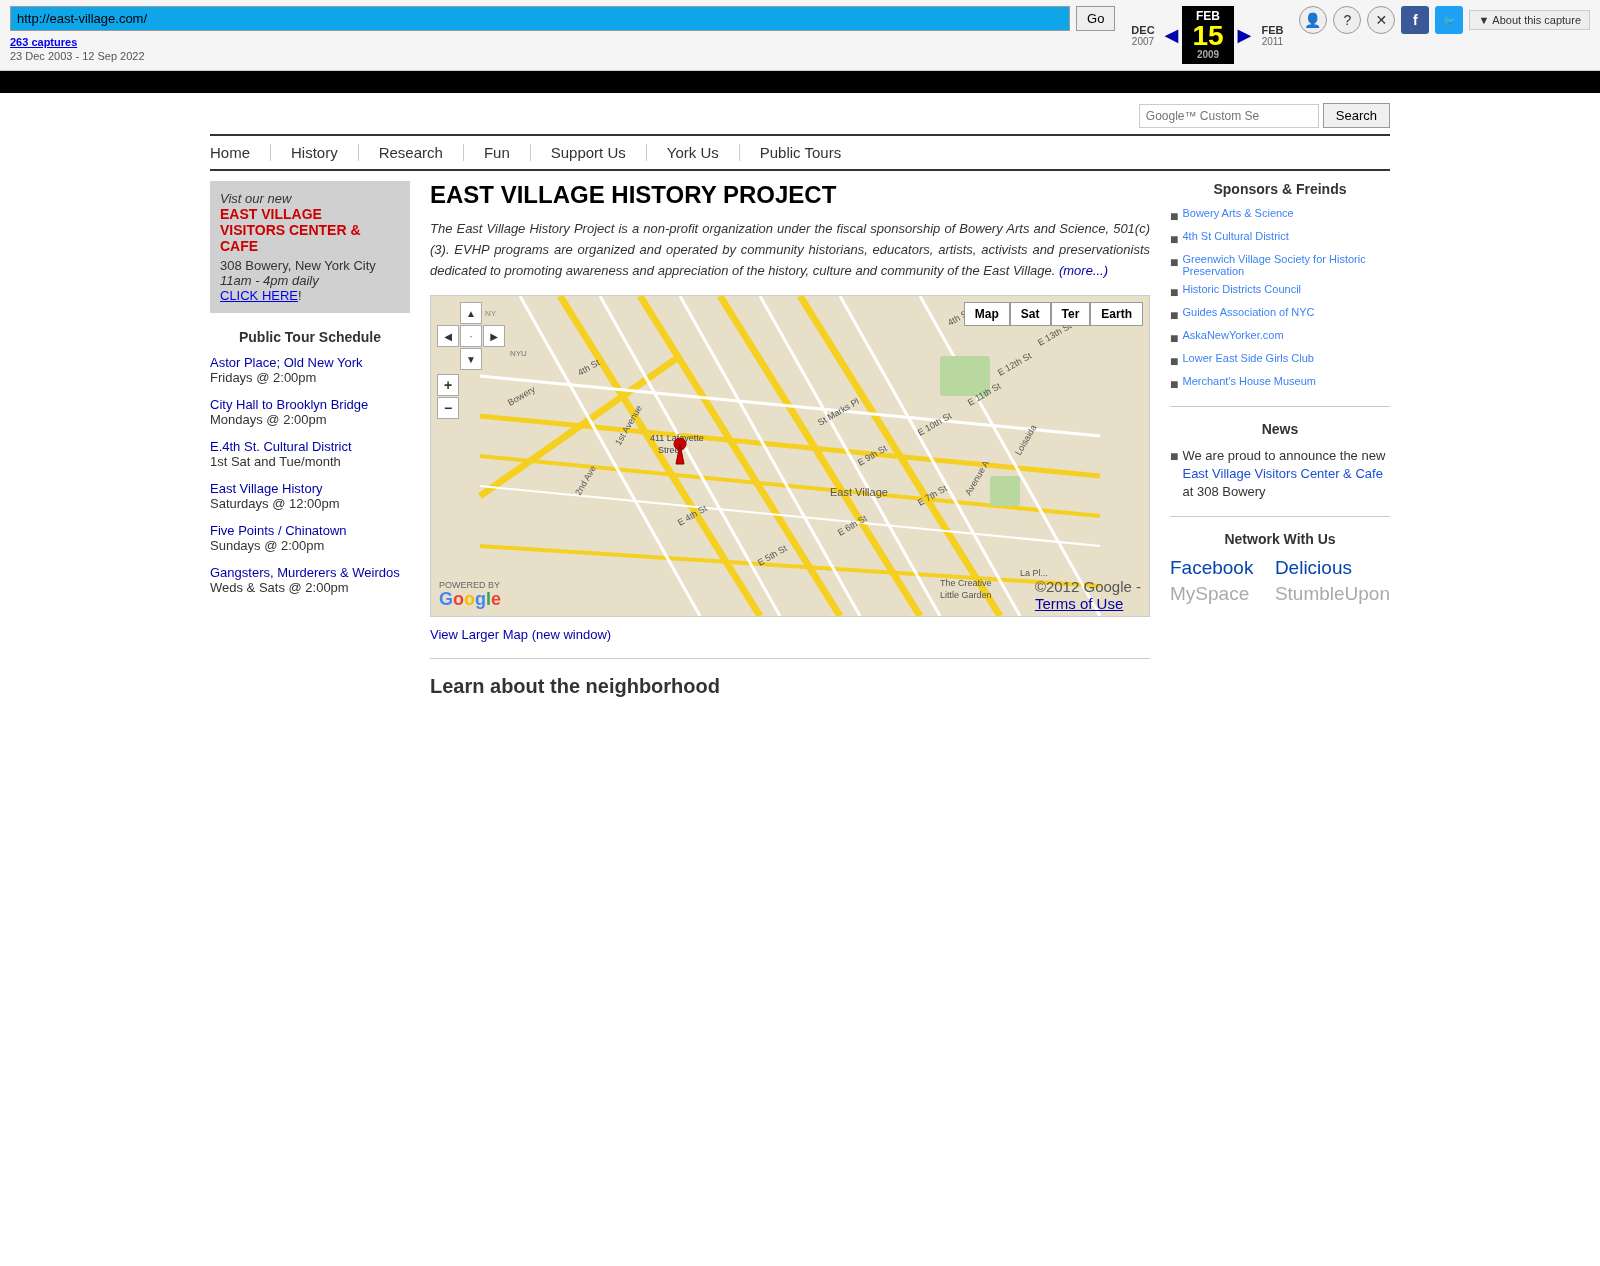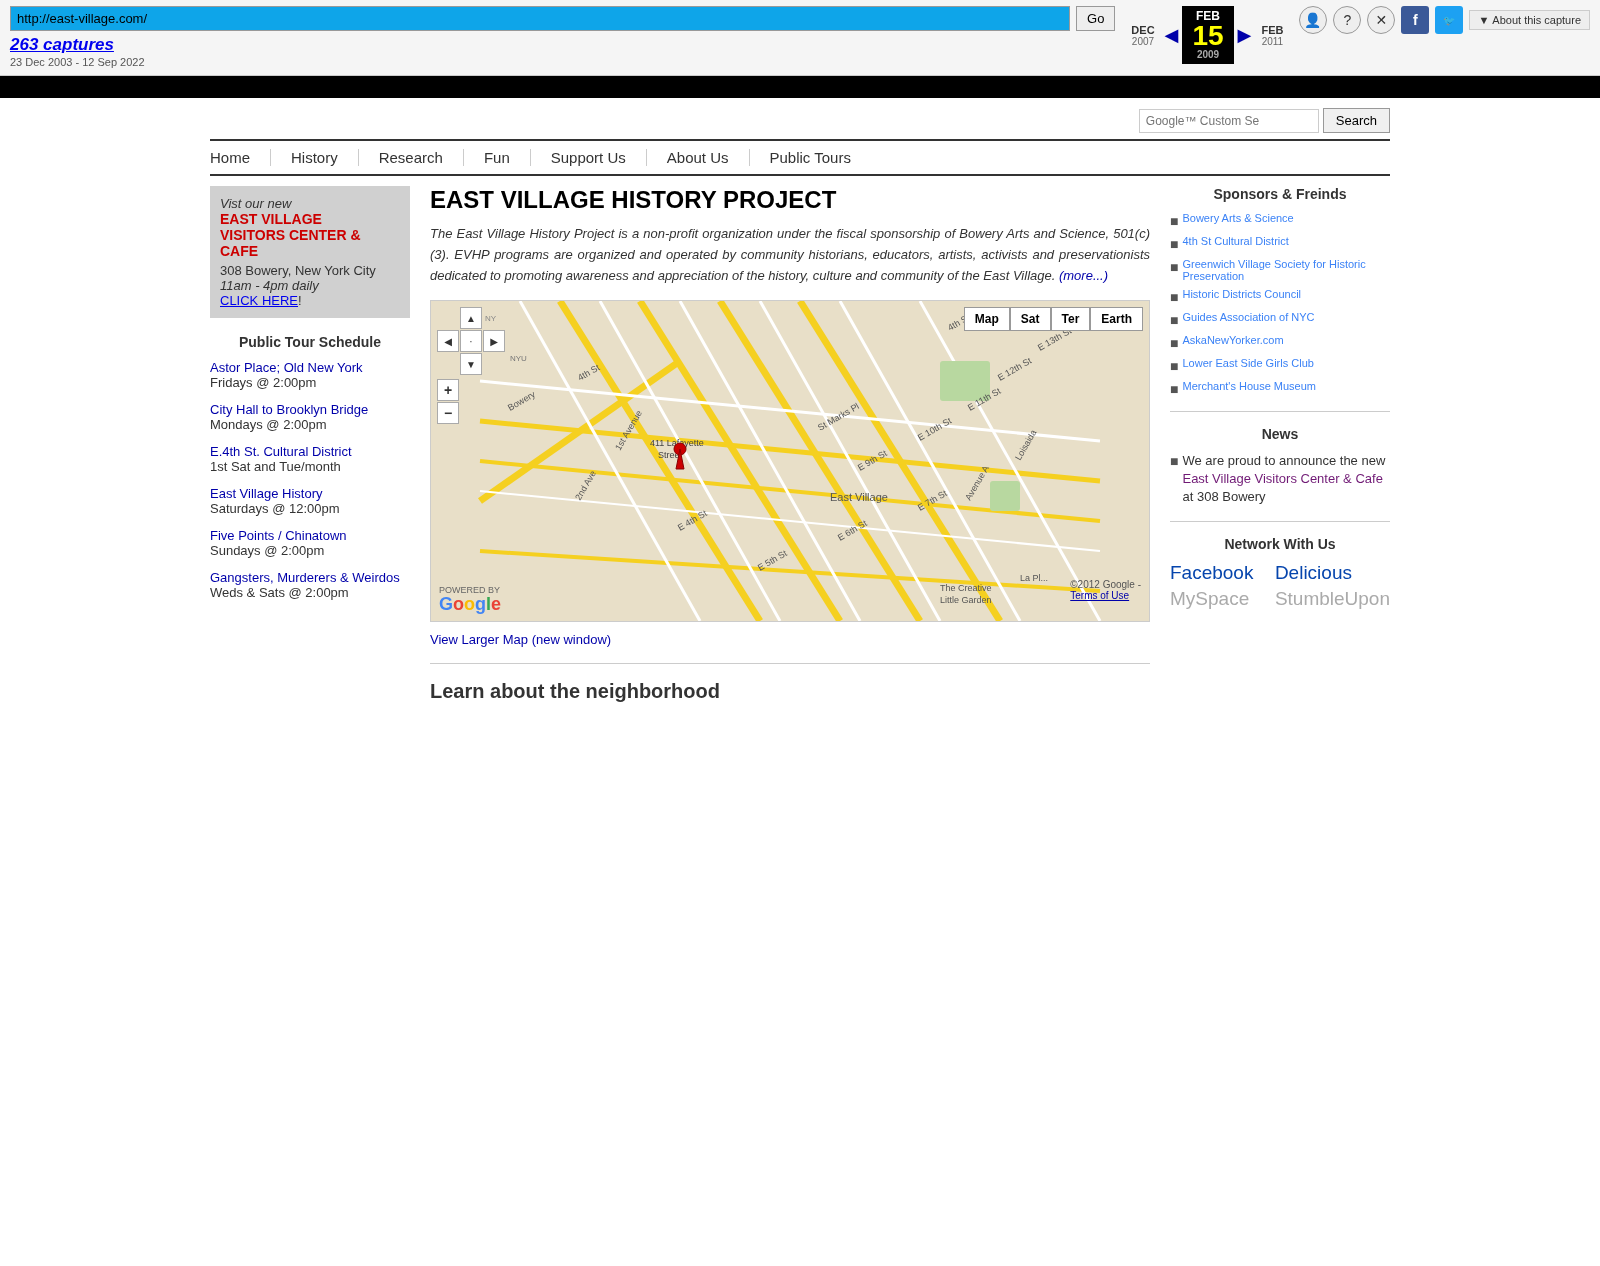"263 captures" #wayback-captures a { font-size: 17px -> 11px; font-style: italic -> none }
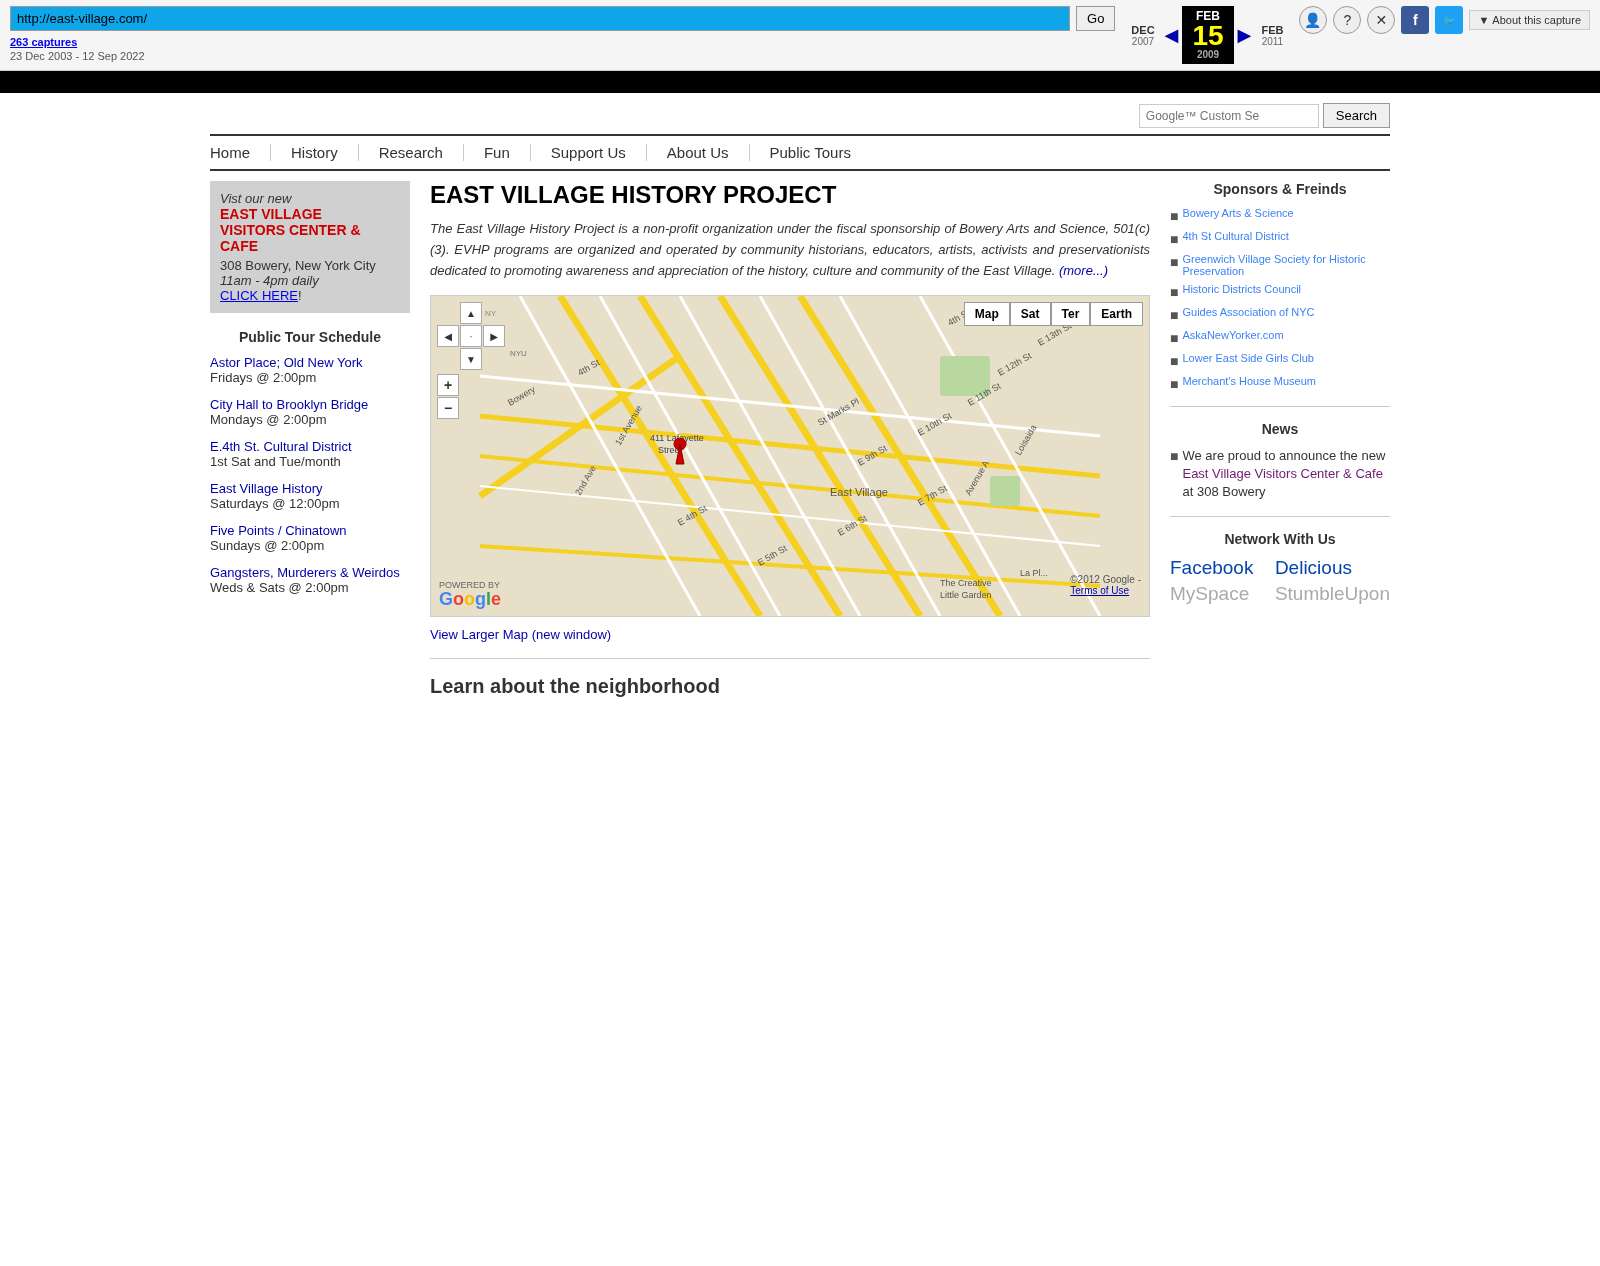"About Us" a.nav-item { text: About -> York }
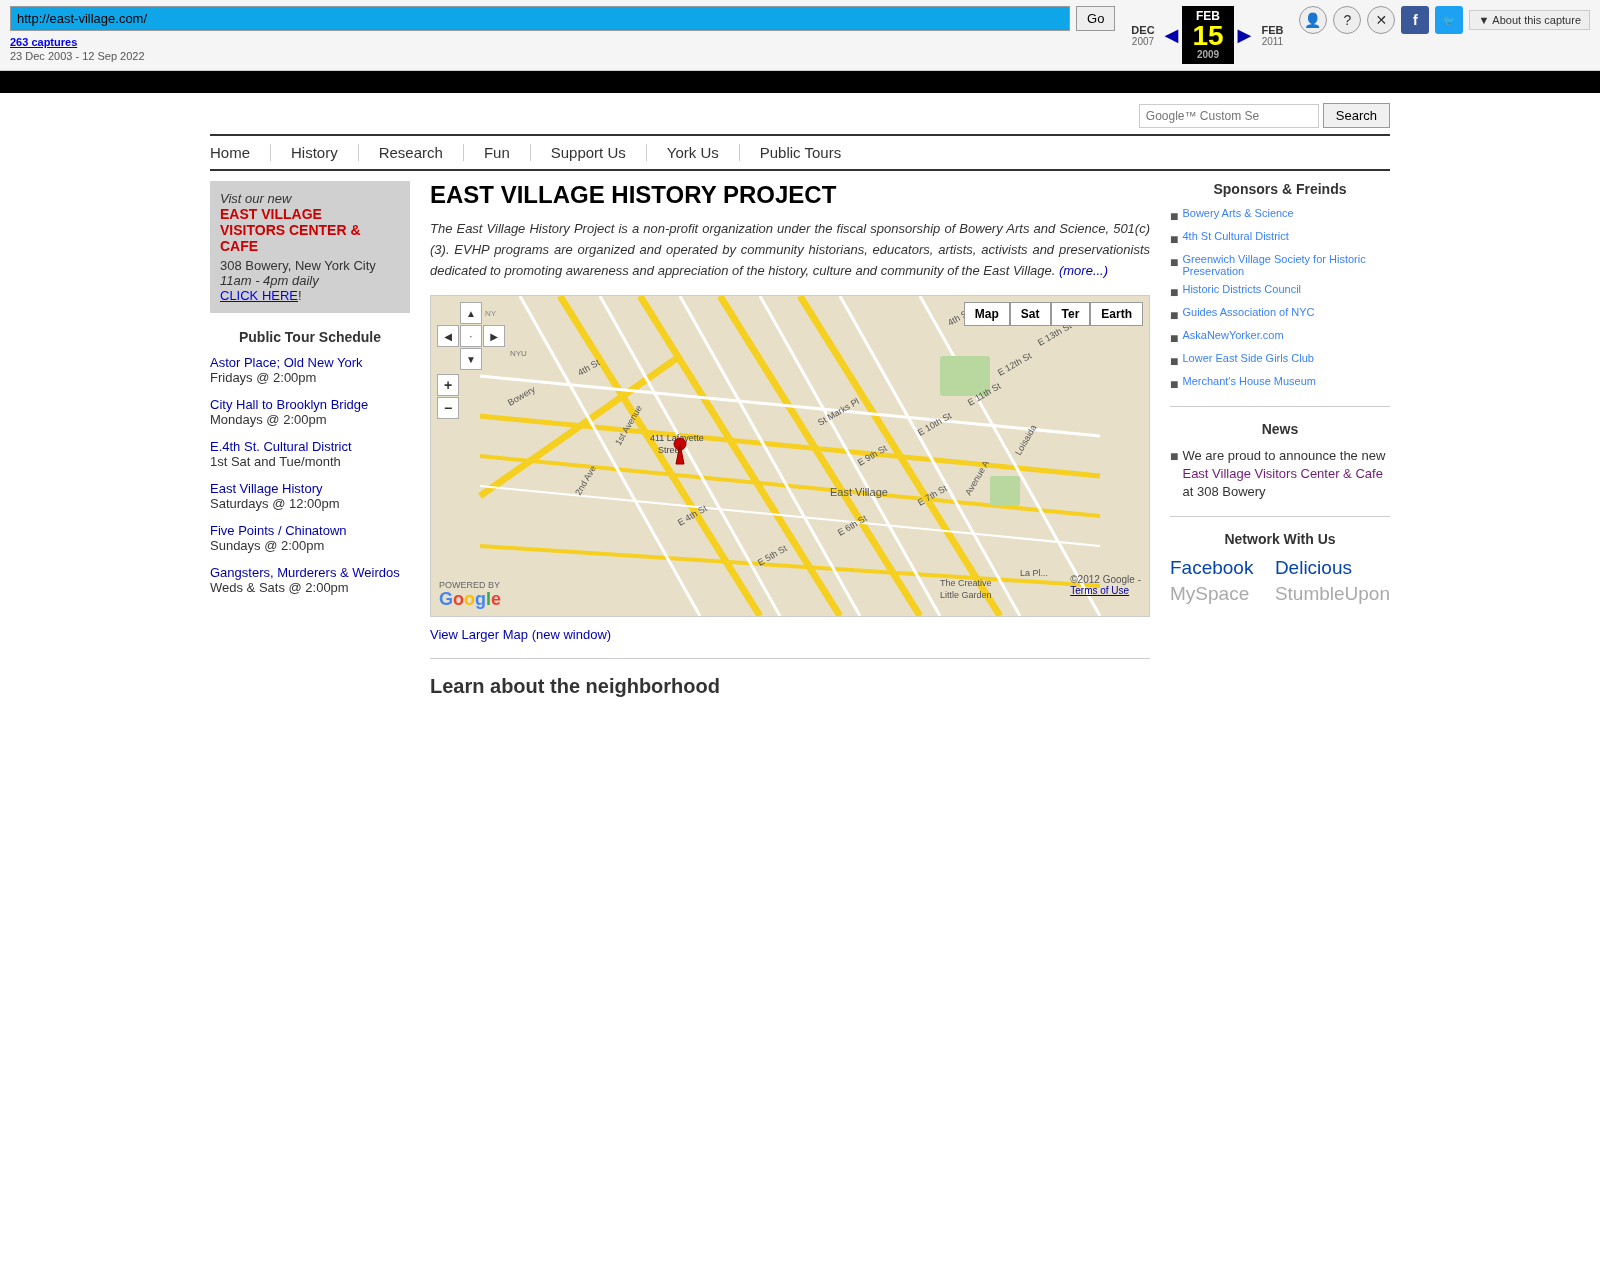"East Village Visitors Center &" .news-link { color: #701a75 -> #1d4ed8 }
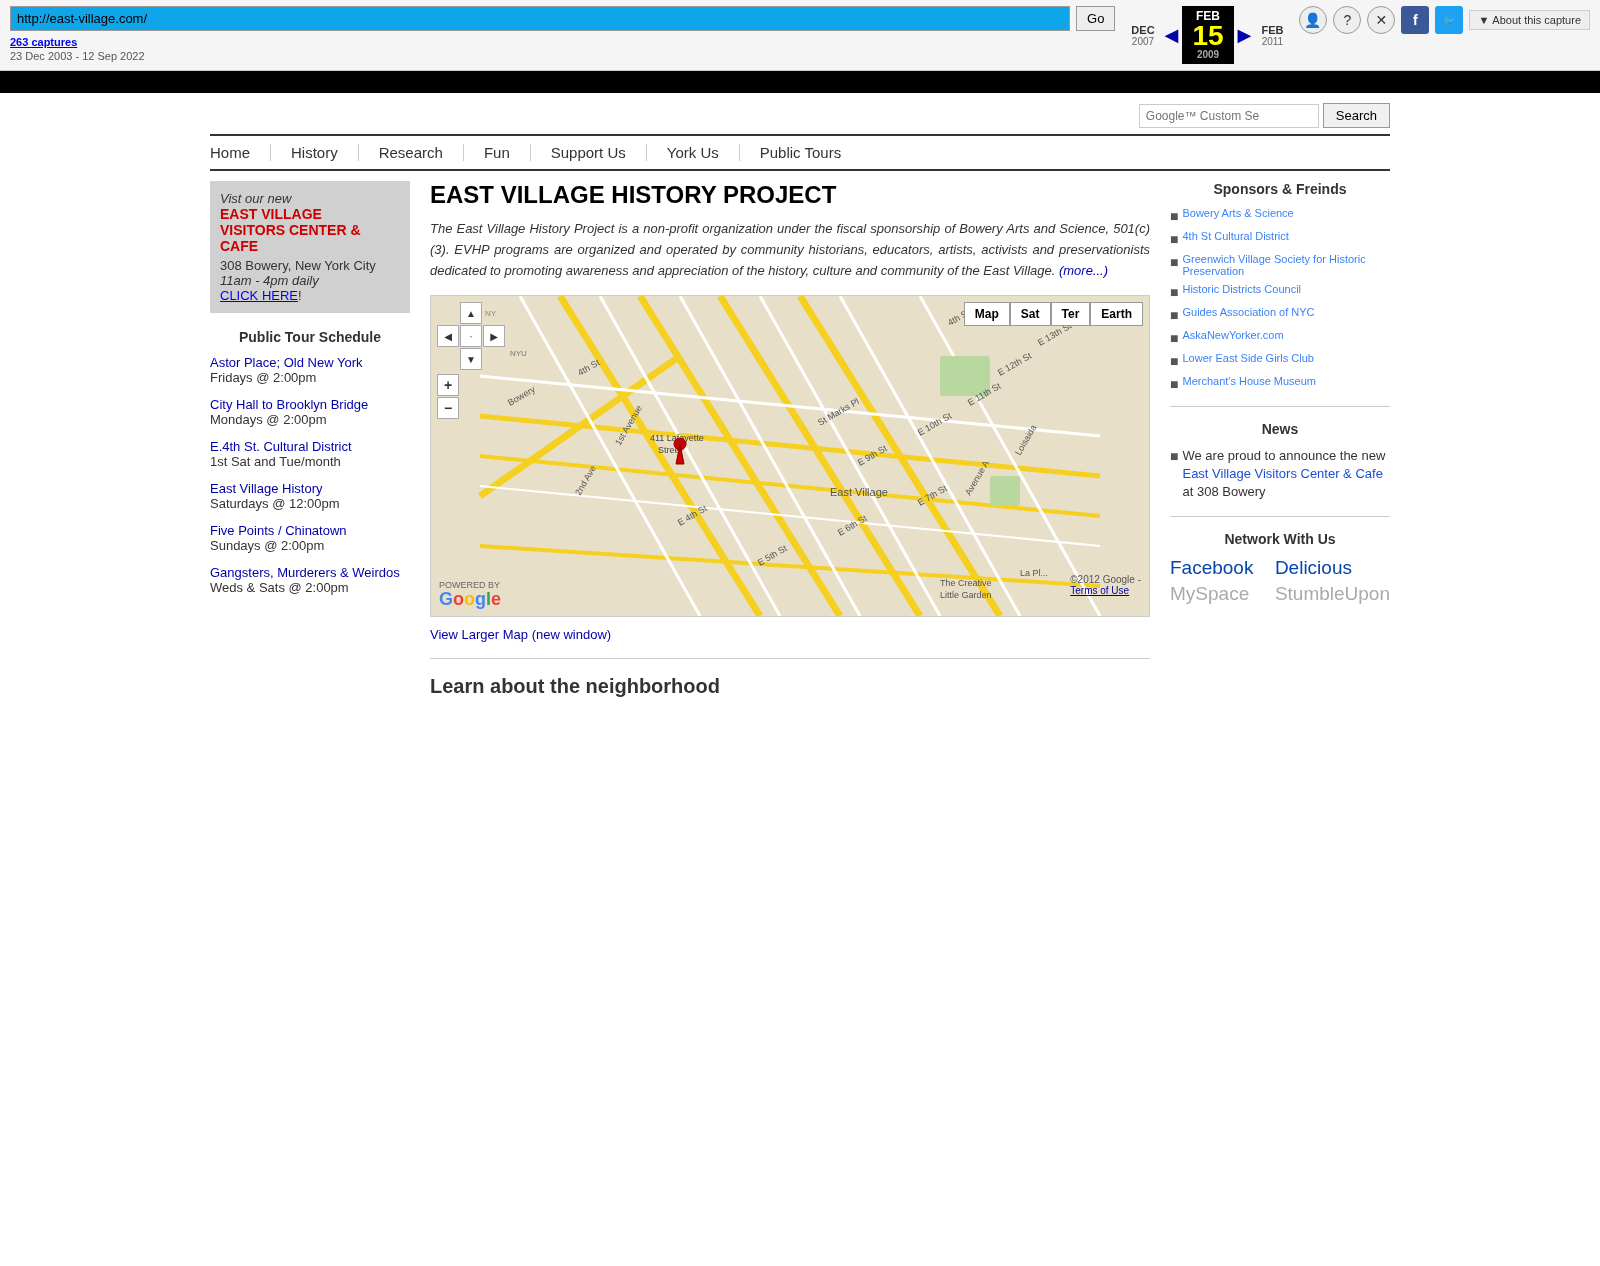"©2012 Google -" div { bottom: 20px -> 4px; font-size: 10px -> 15px }
